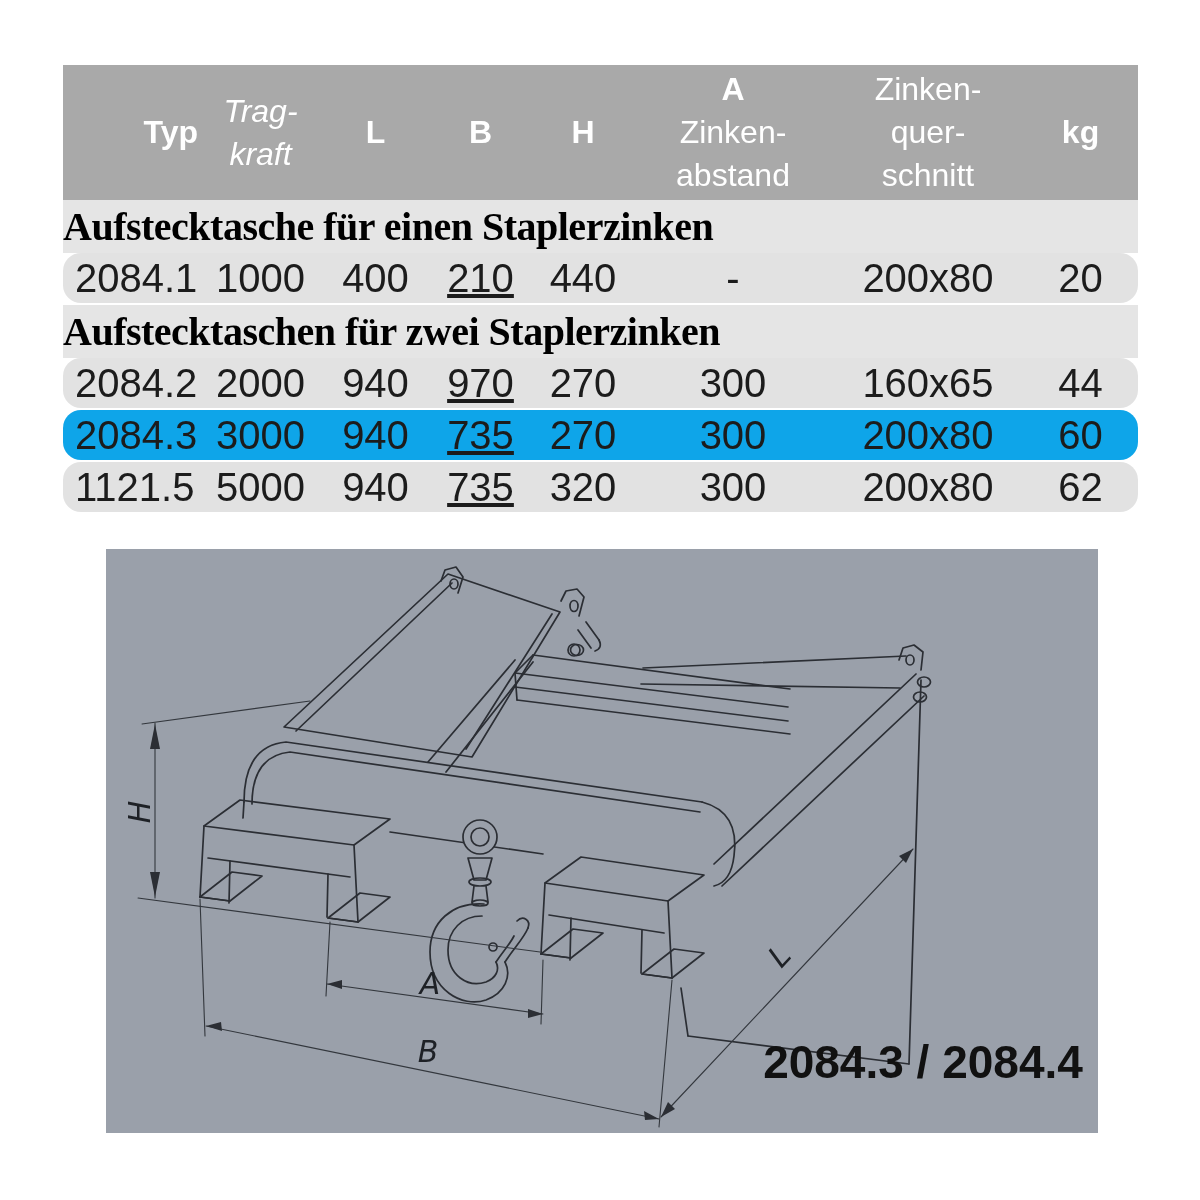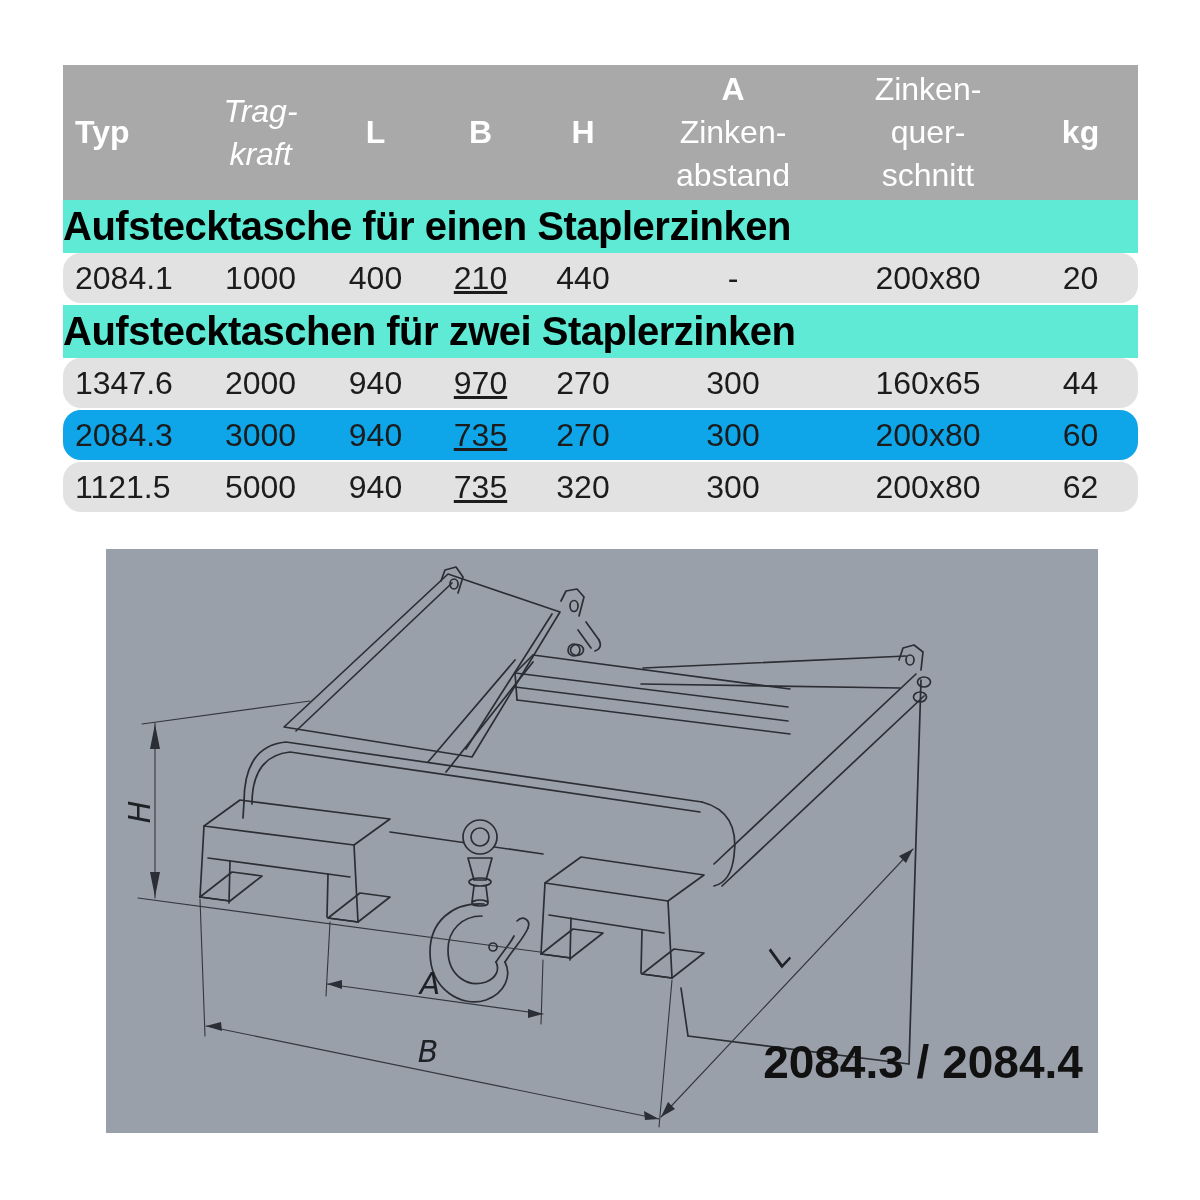"Typ" .h0 { align-items: flex-start -> flex-end }
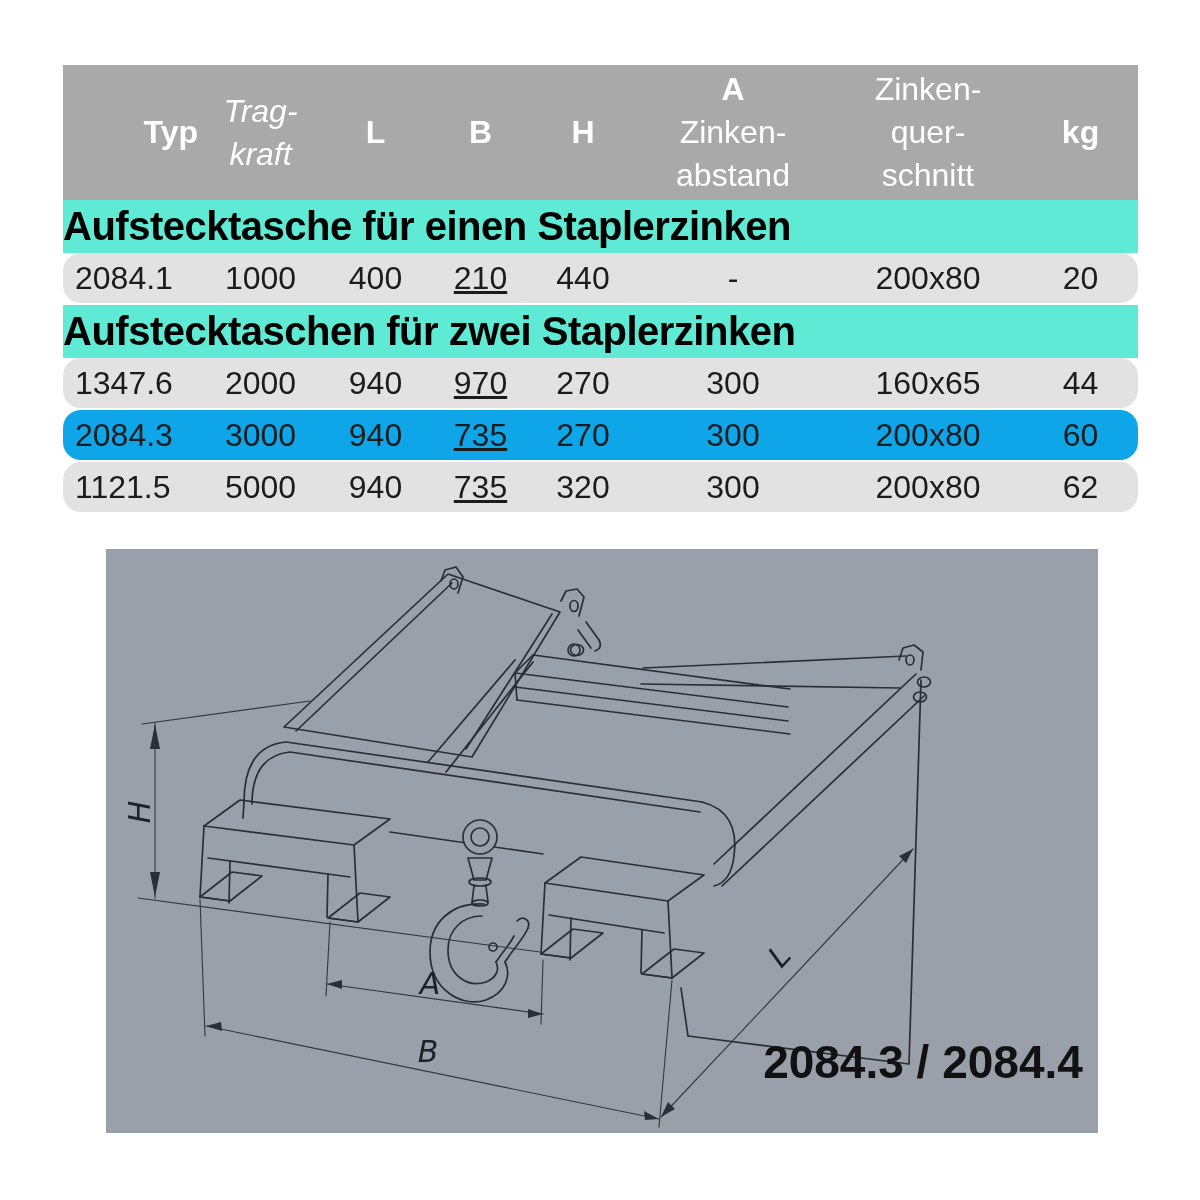"Aufstecktasche für einen Staplerzinken" .section-heading { background: #5eead4 -> #e5e5e5; font-family: none -> Liberation Serif, serif }
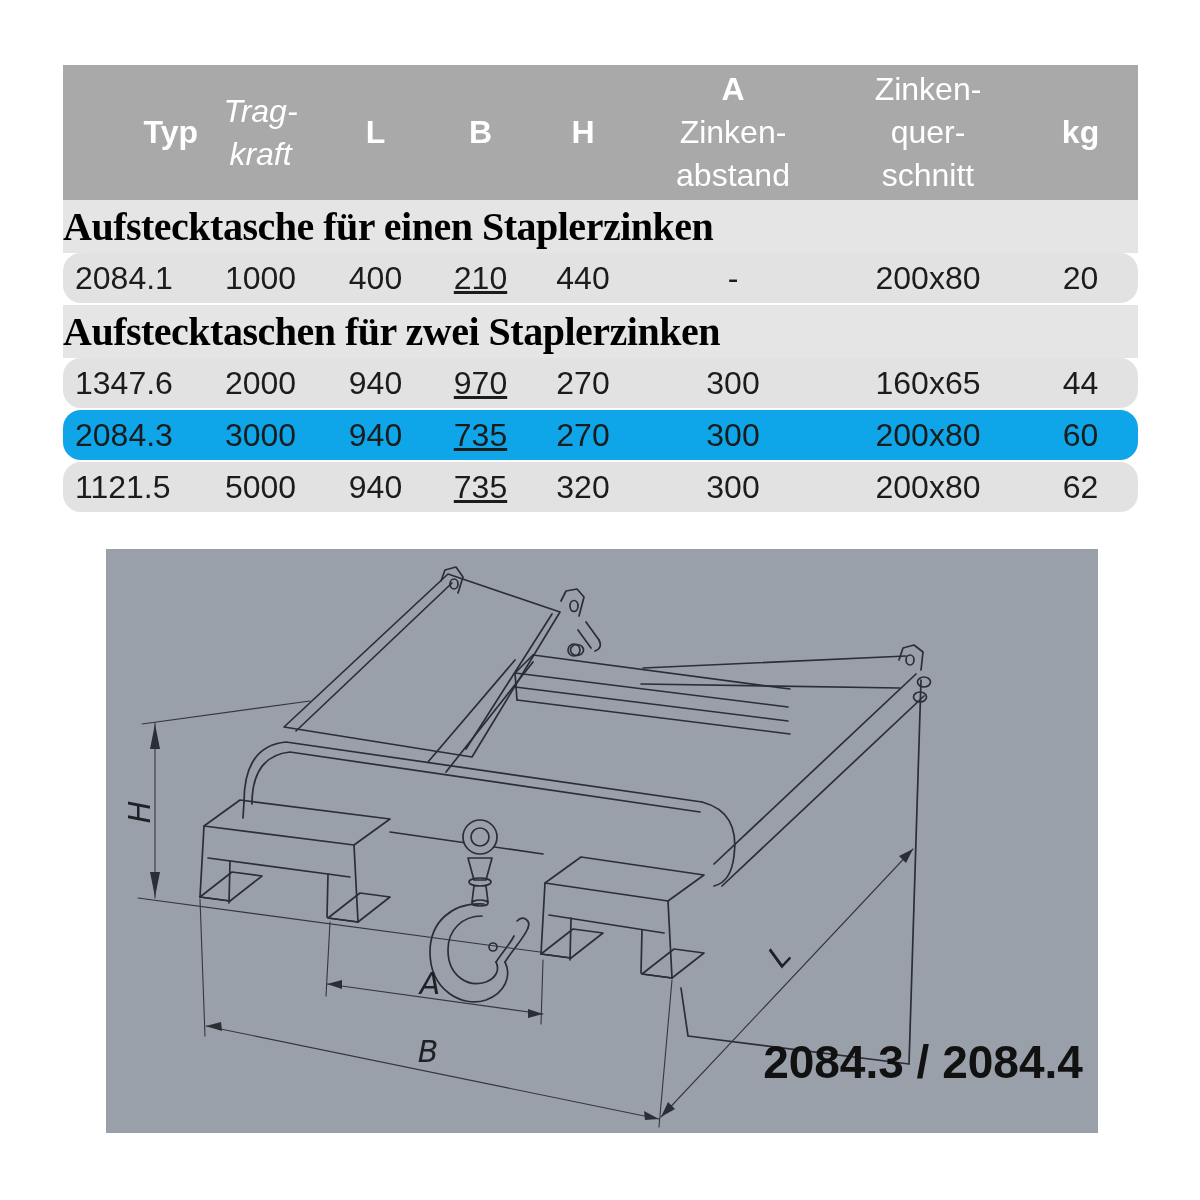"2084.1" .trow { font-size: 32px -> 40px }
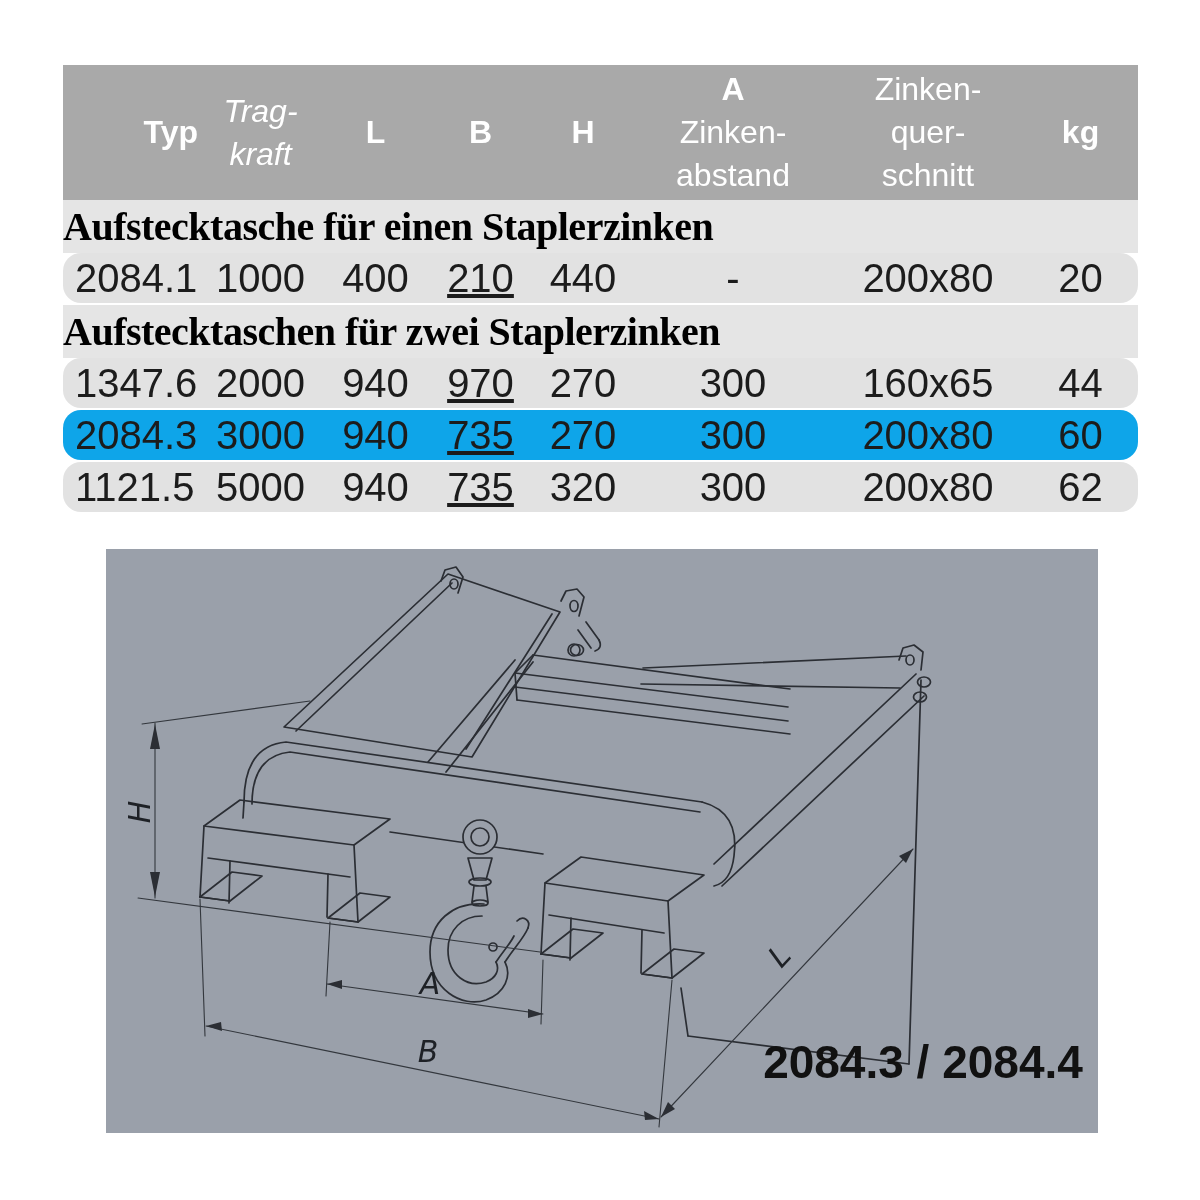"1347.6" div.c0 { text: 1347.6 -> 2084.2 }
